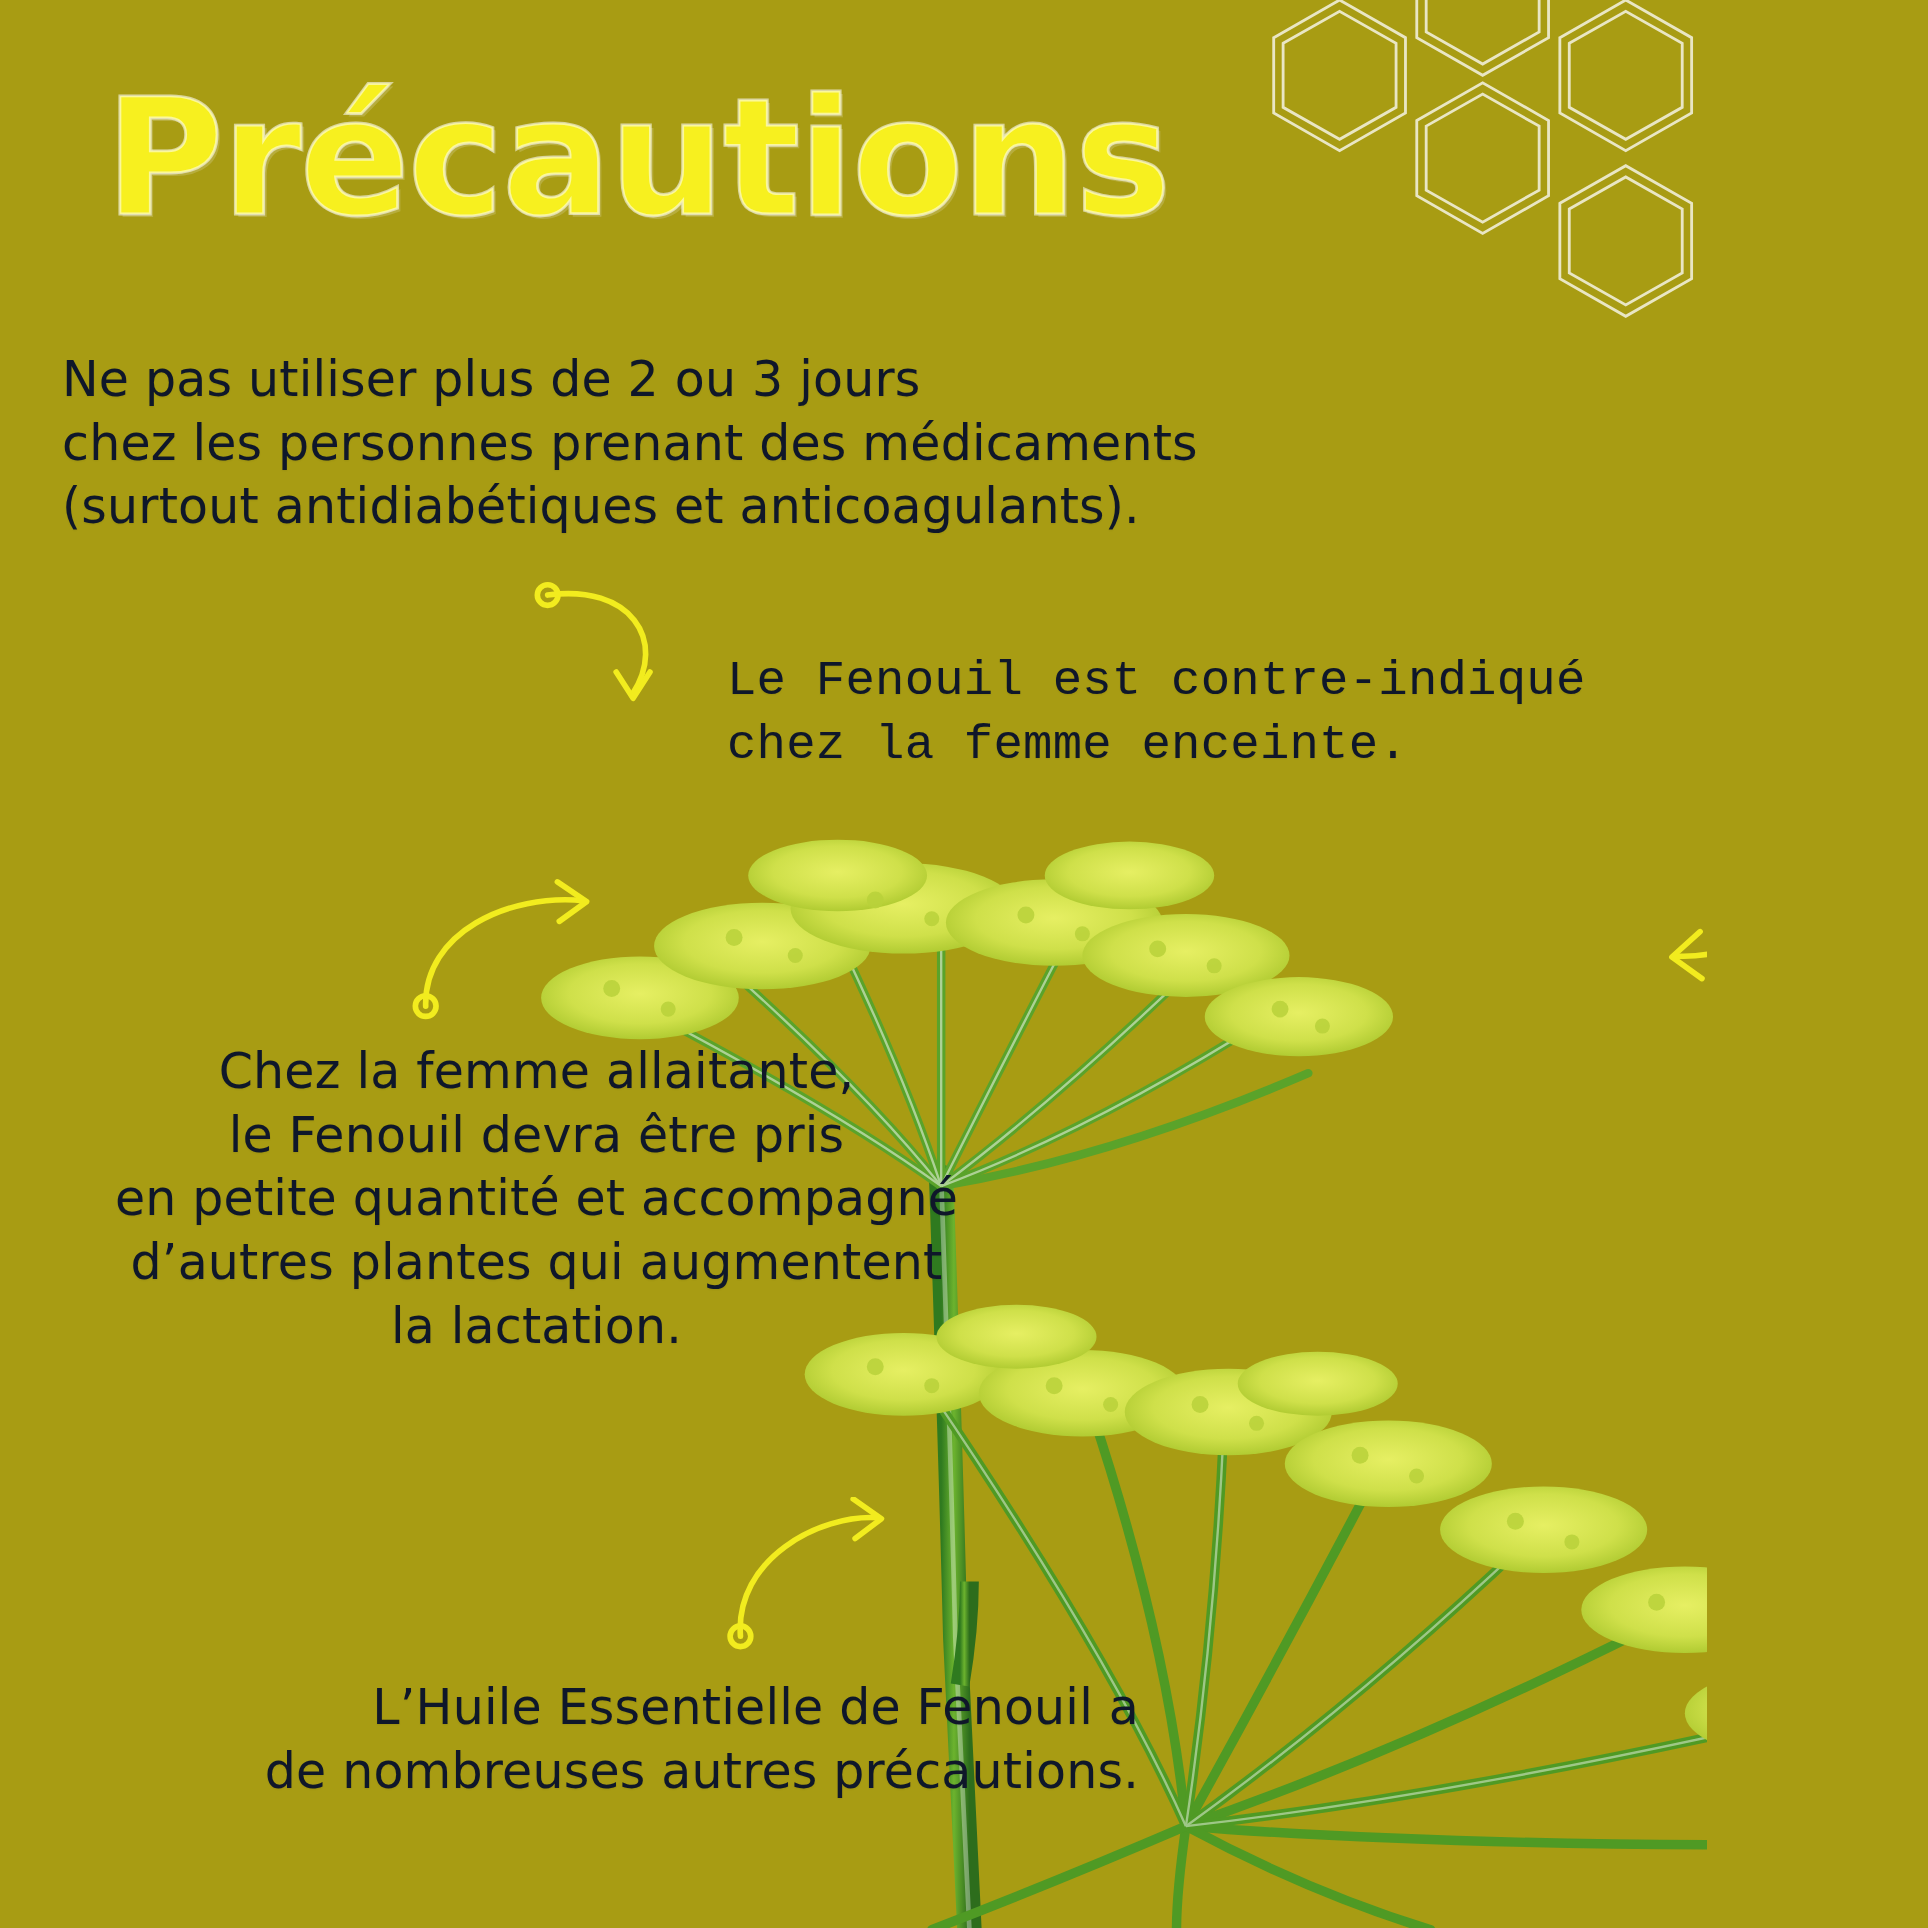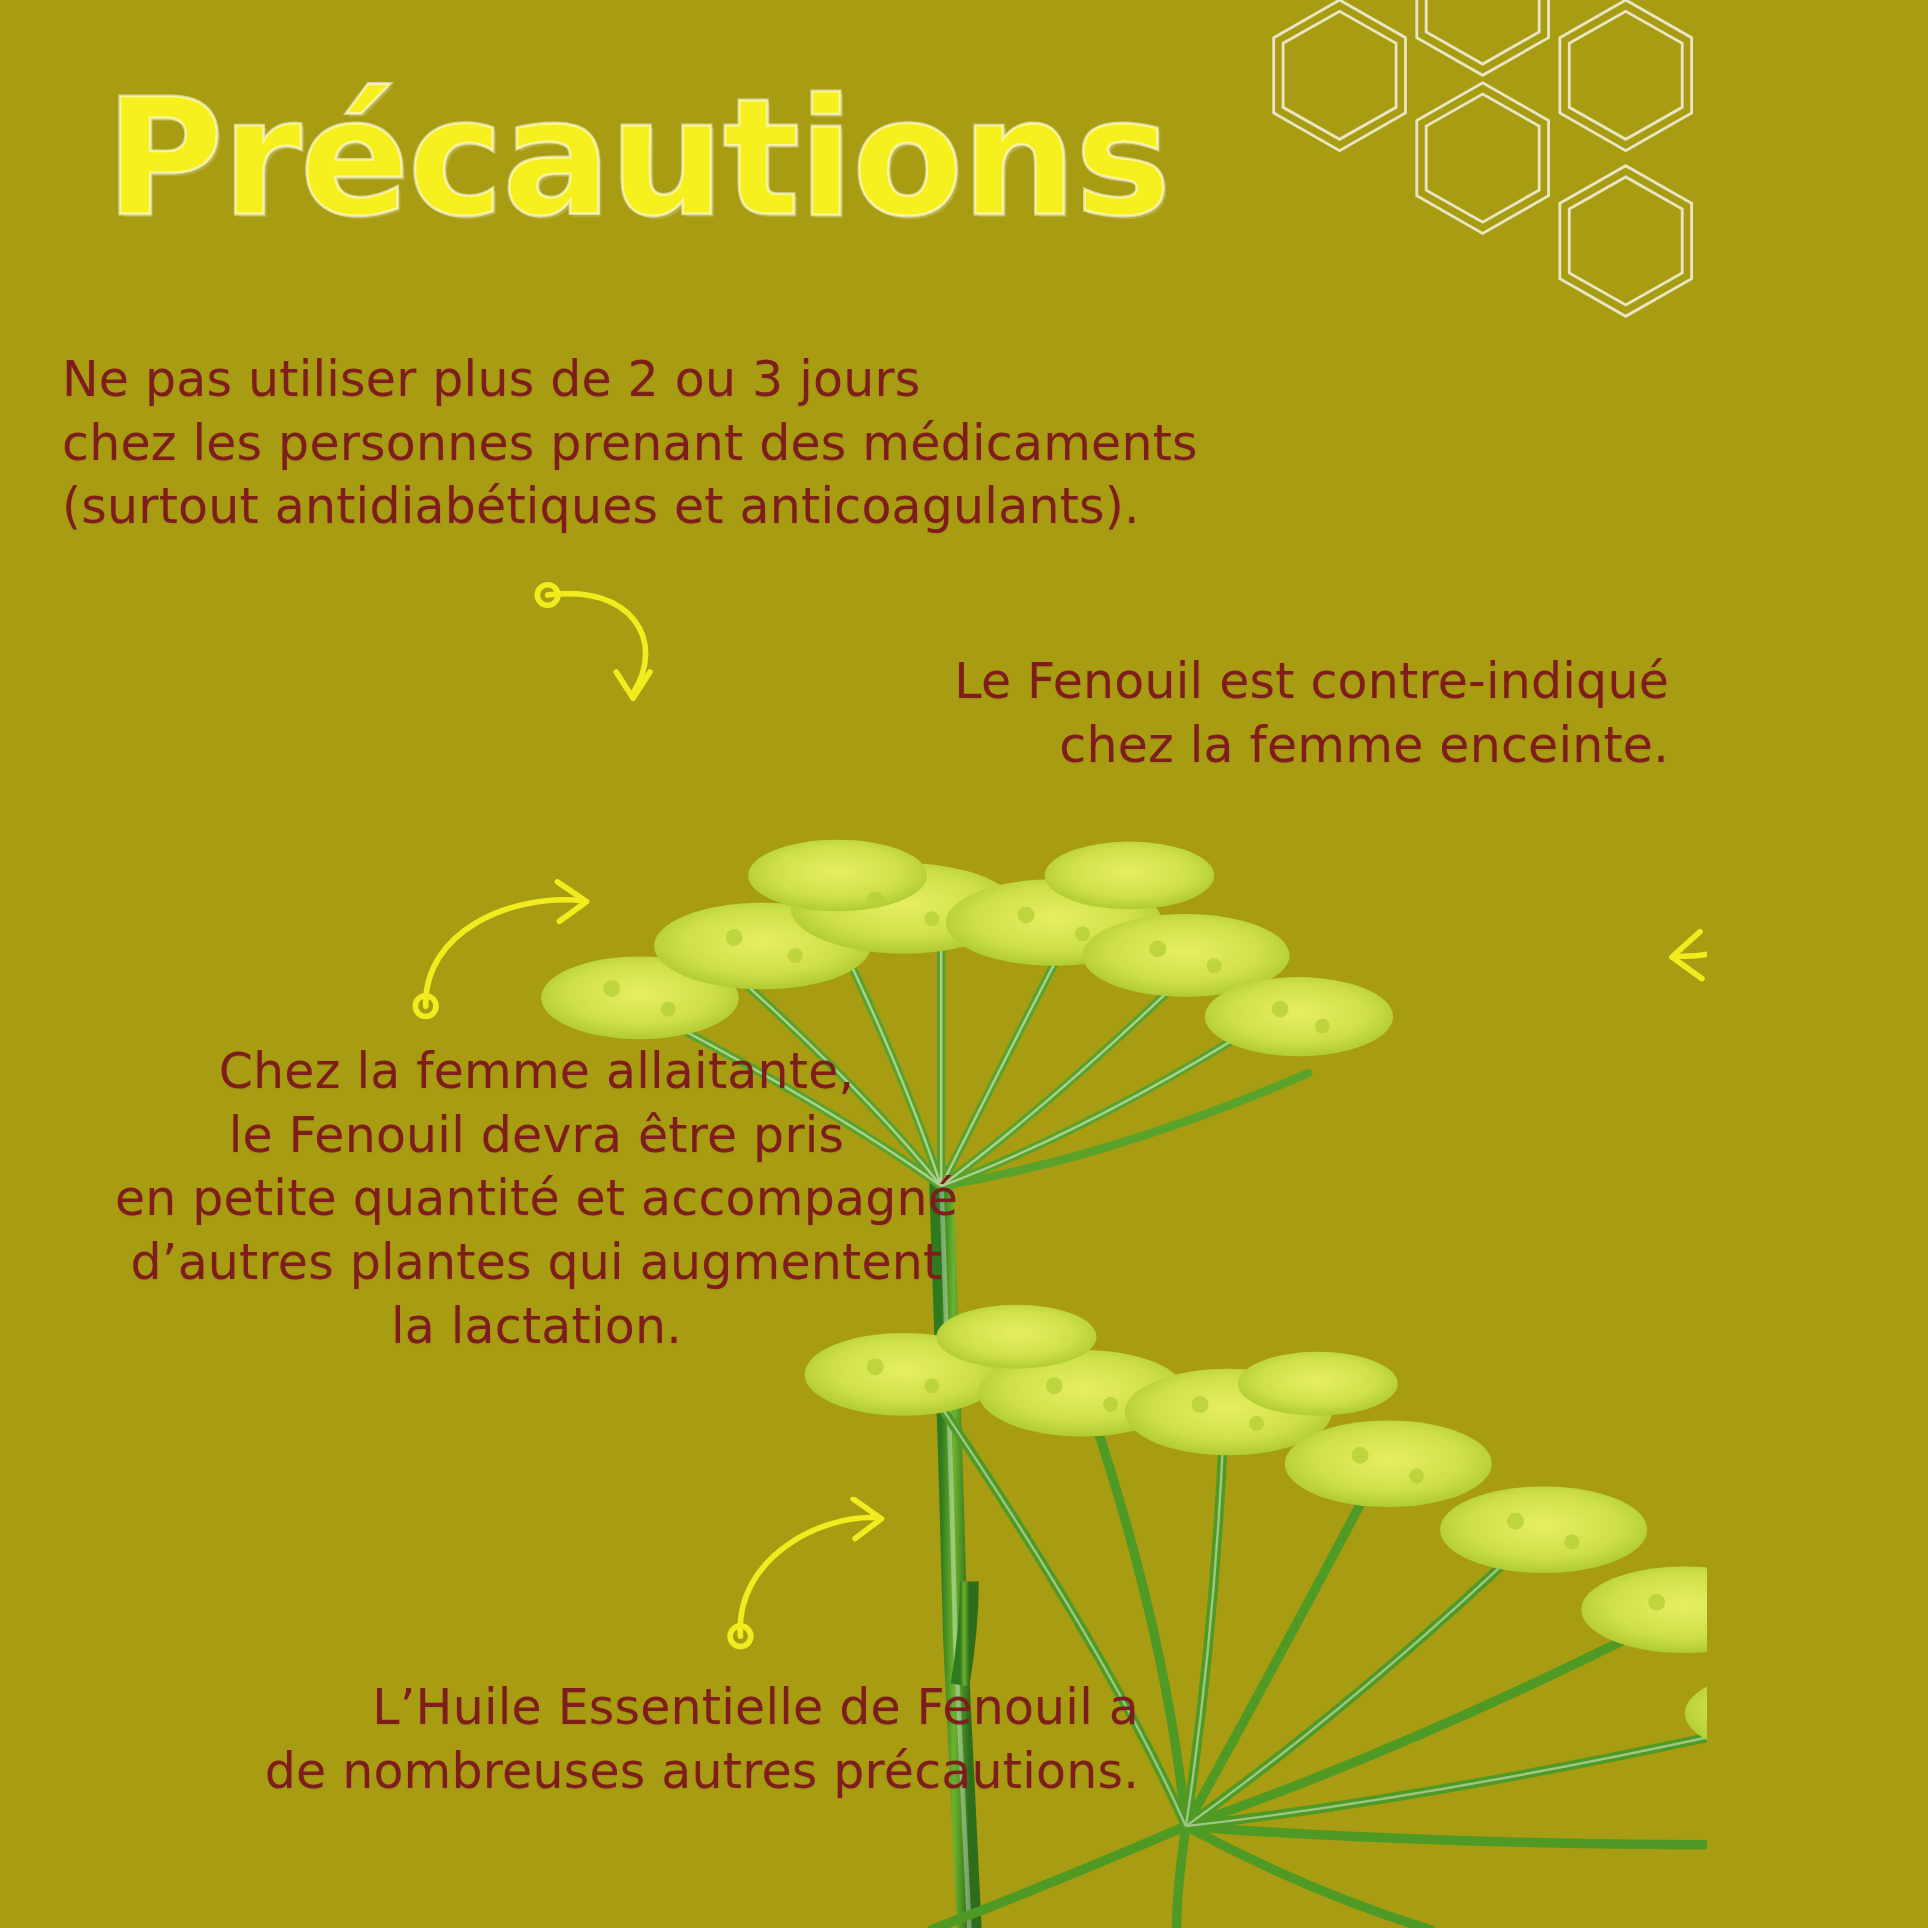"Ne pas utiliser plus de" .block { color: #7f1d1d -> #0f172a }
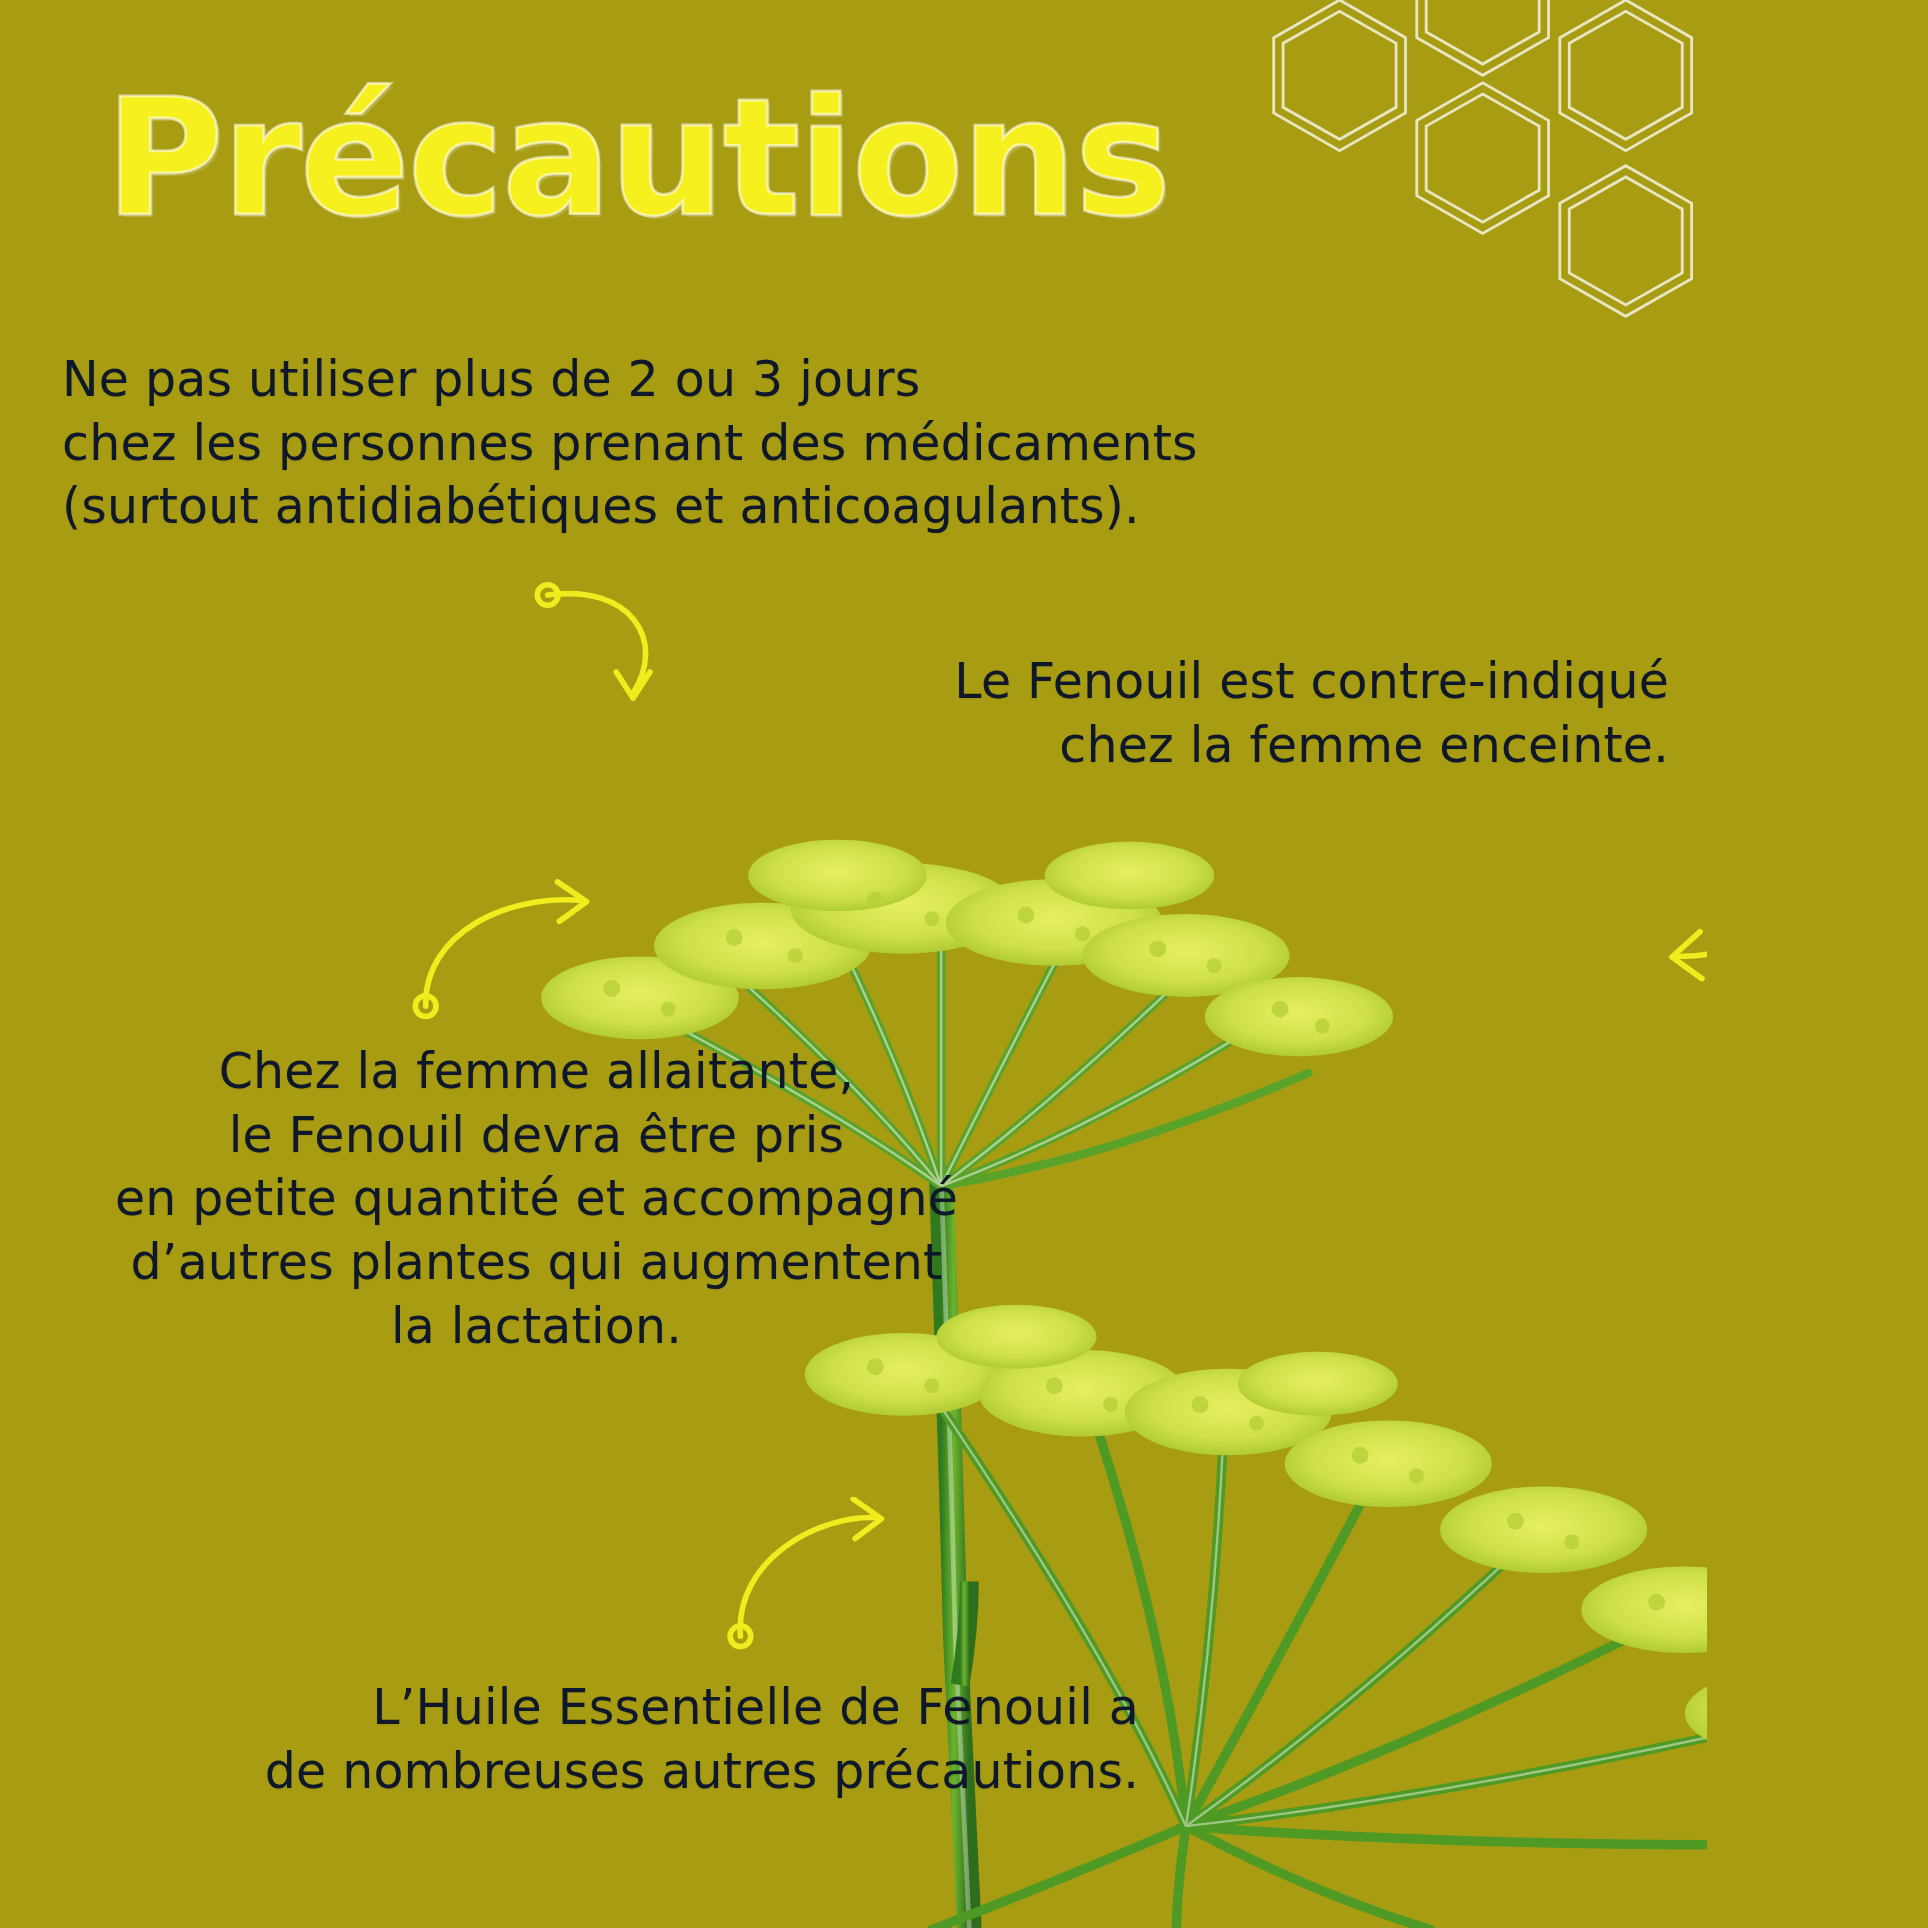"Le Fenouil est contre-indiqué" #block-enceinte { font-family: none -> Liberation Mono, monospace; text-align: right -> left }
